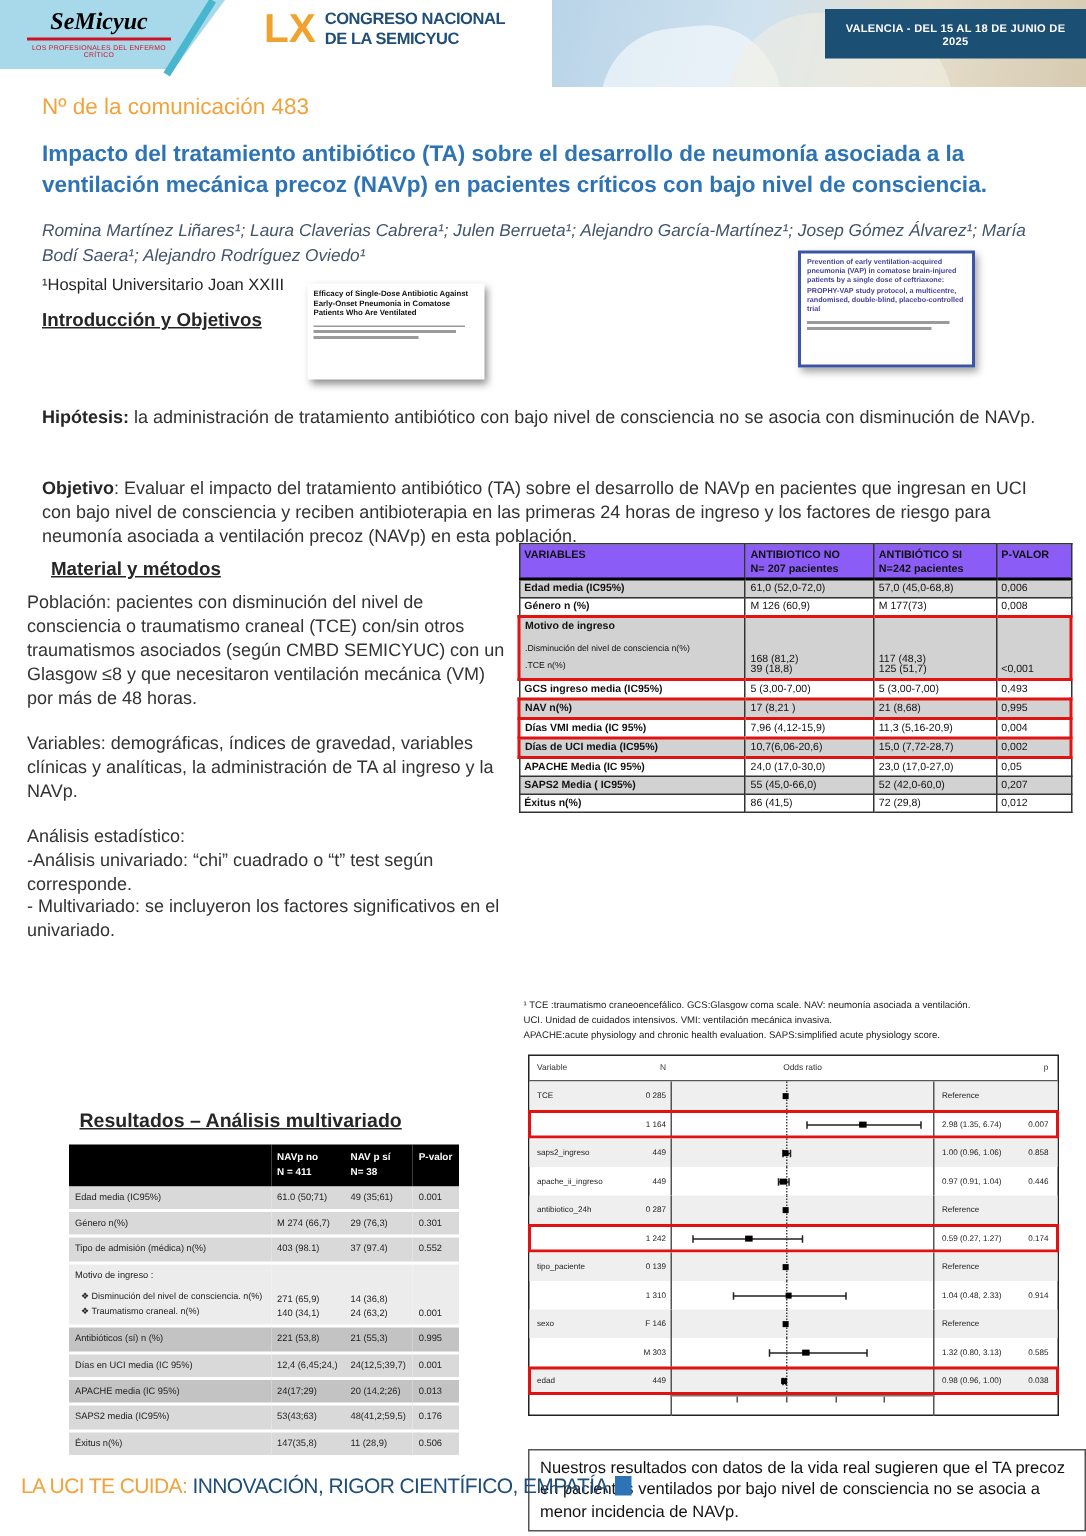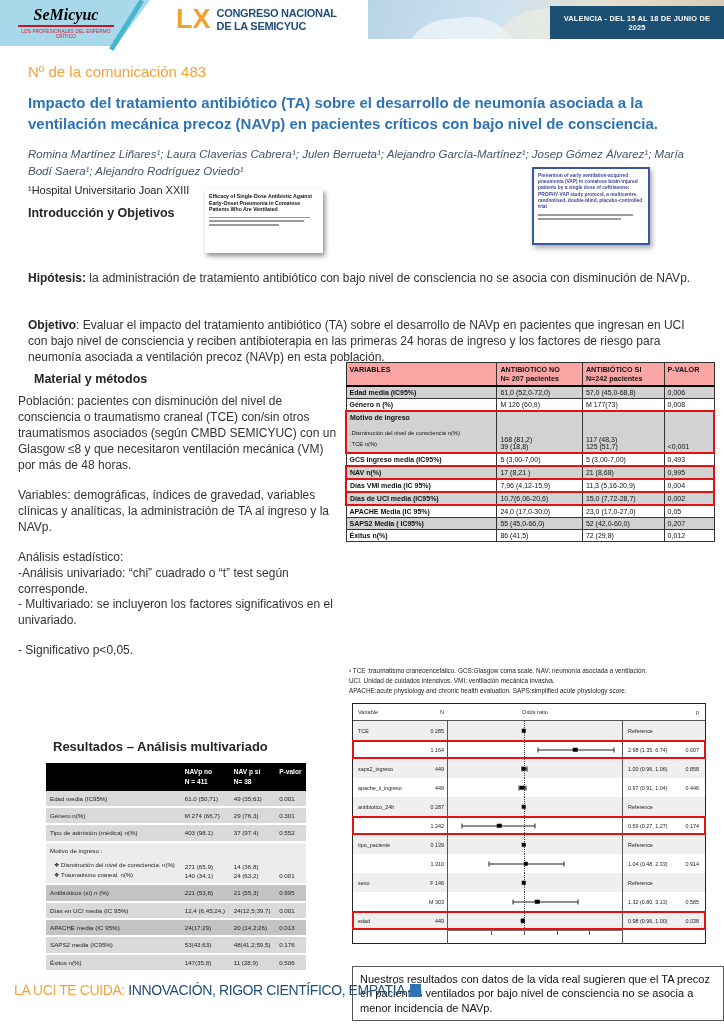"VALENCIA - DEL 15 AL" .hdr-photo { height: 39px -> 58px }
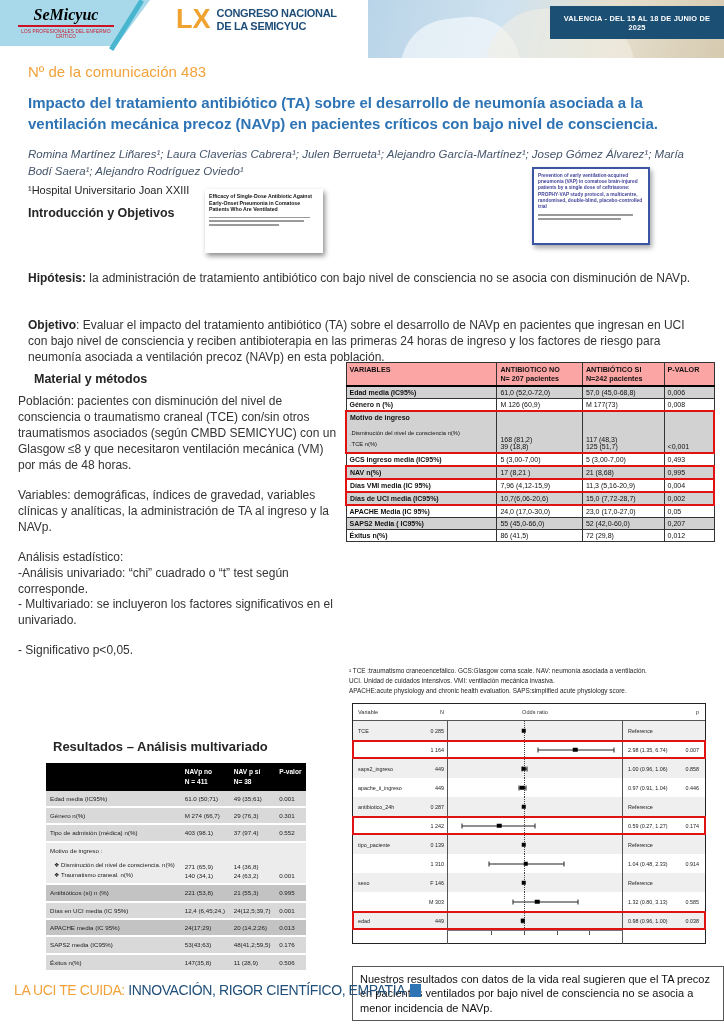"Introducción y Objetivos" .sec-head { text-decoration: none -> underline }
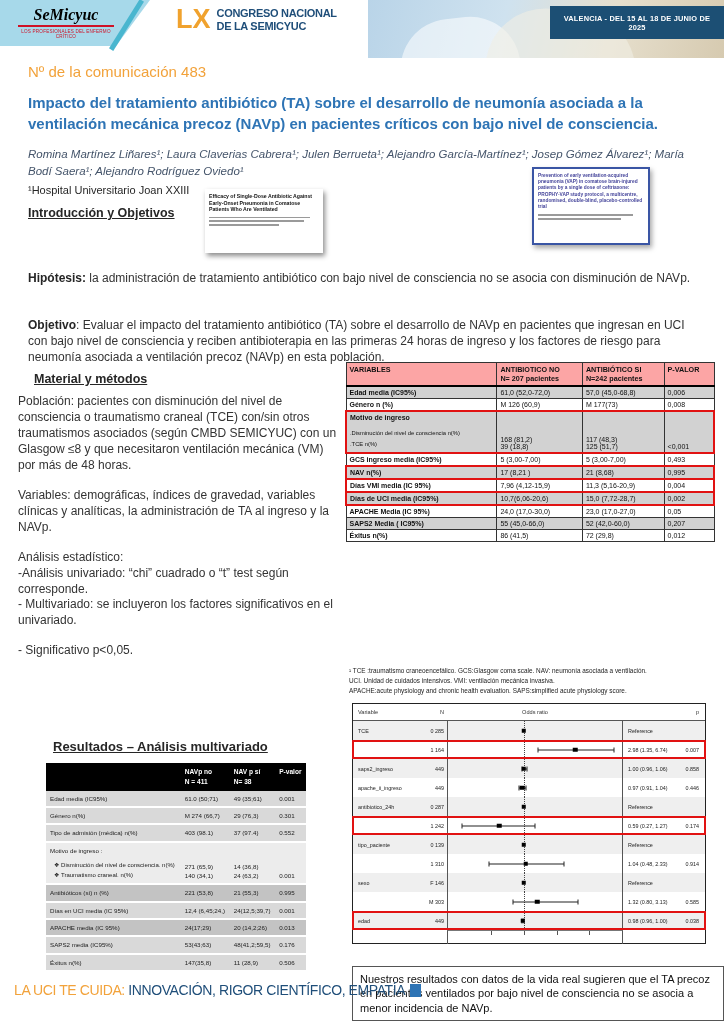"VARIABLES" .uni th { background: #fca5a5 -> #8b5cf6 }
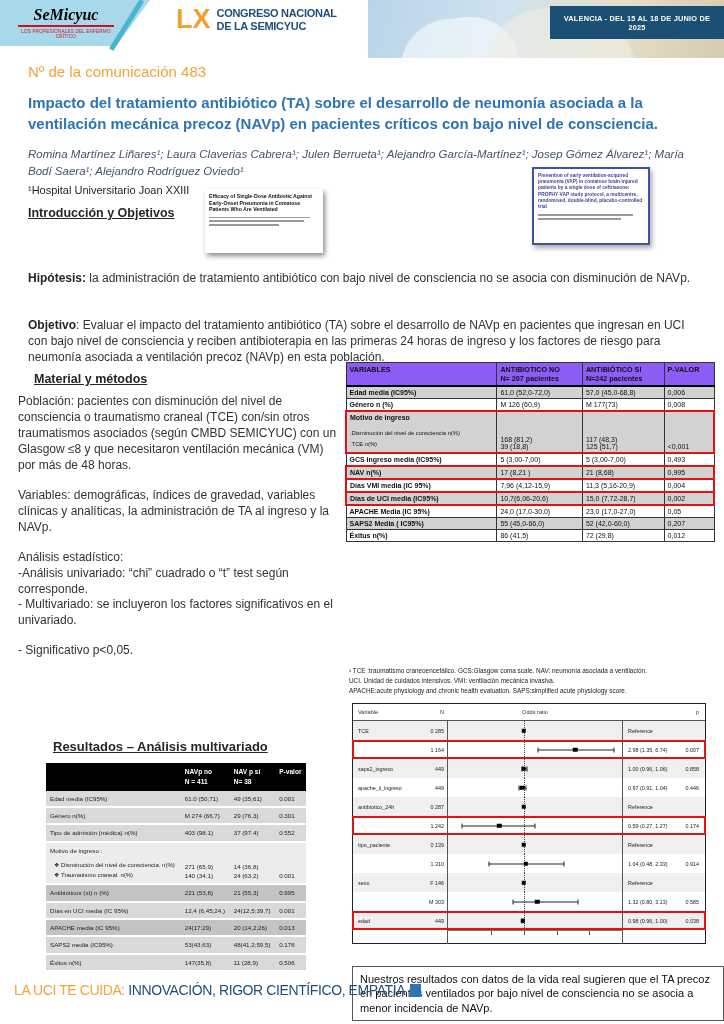"- Significativo p<0,05." p { html: <p>- Significativo p&lt;0,05.</p> -> none }
